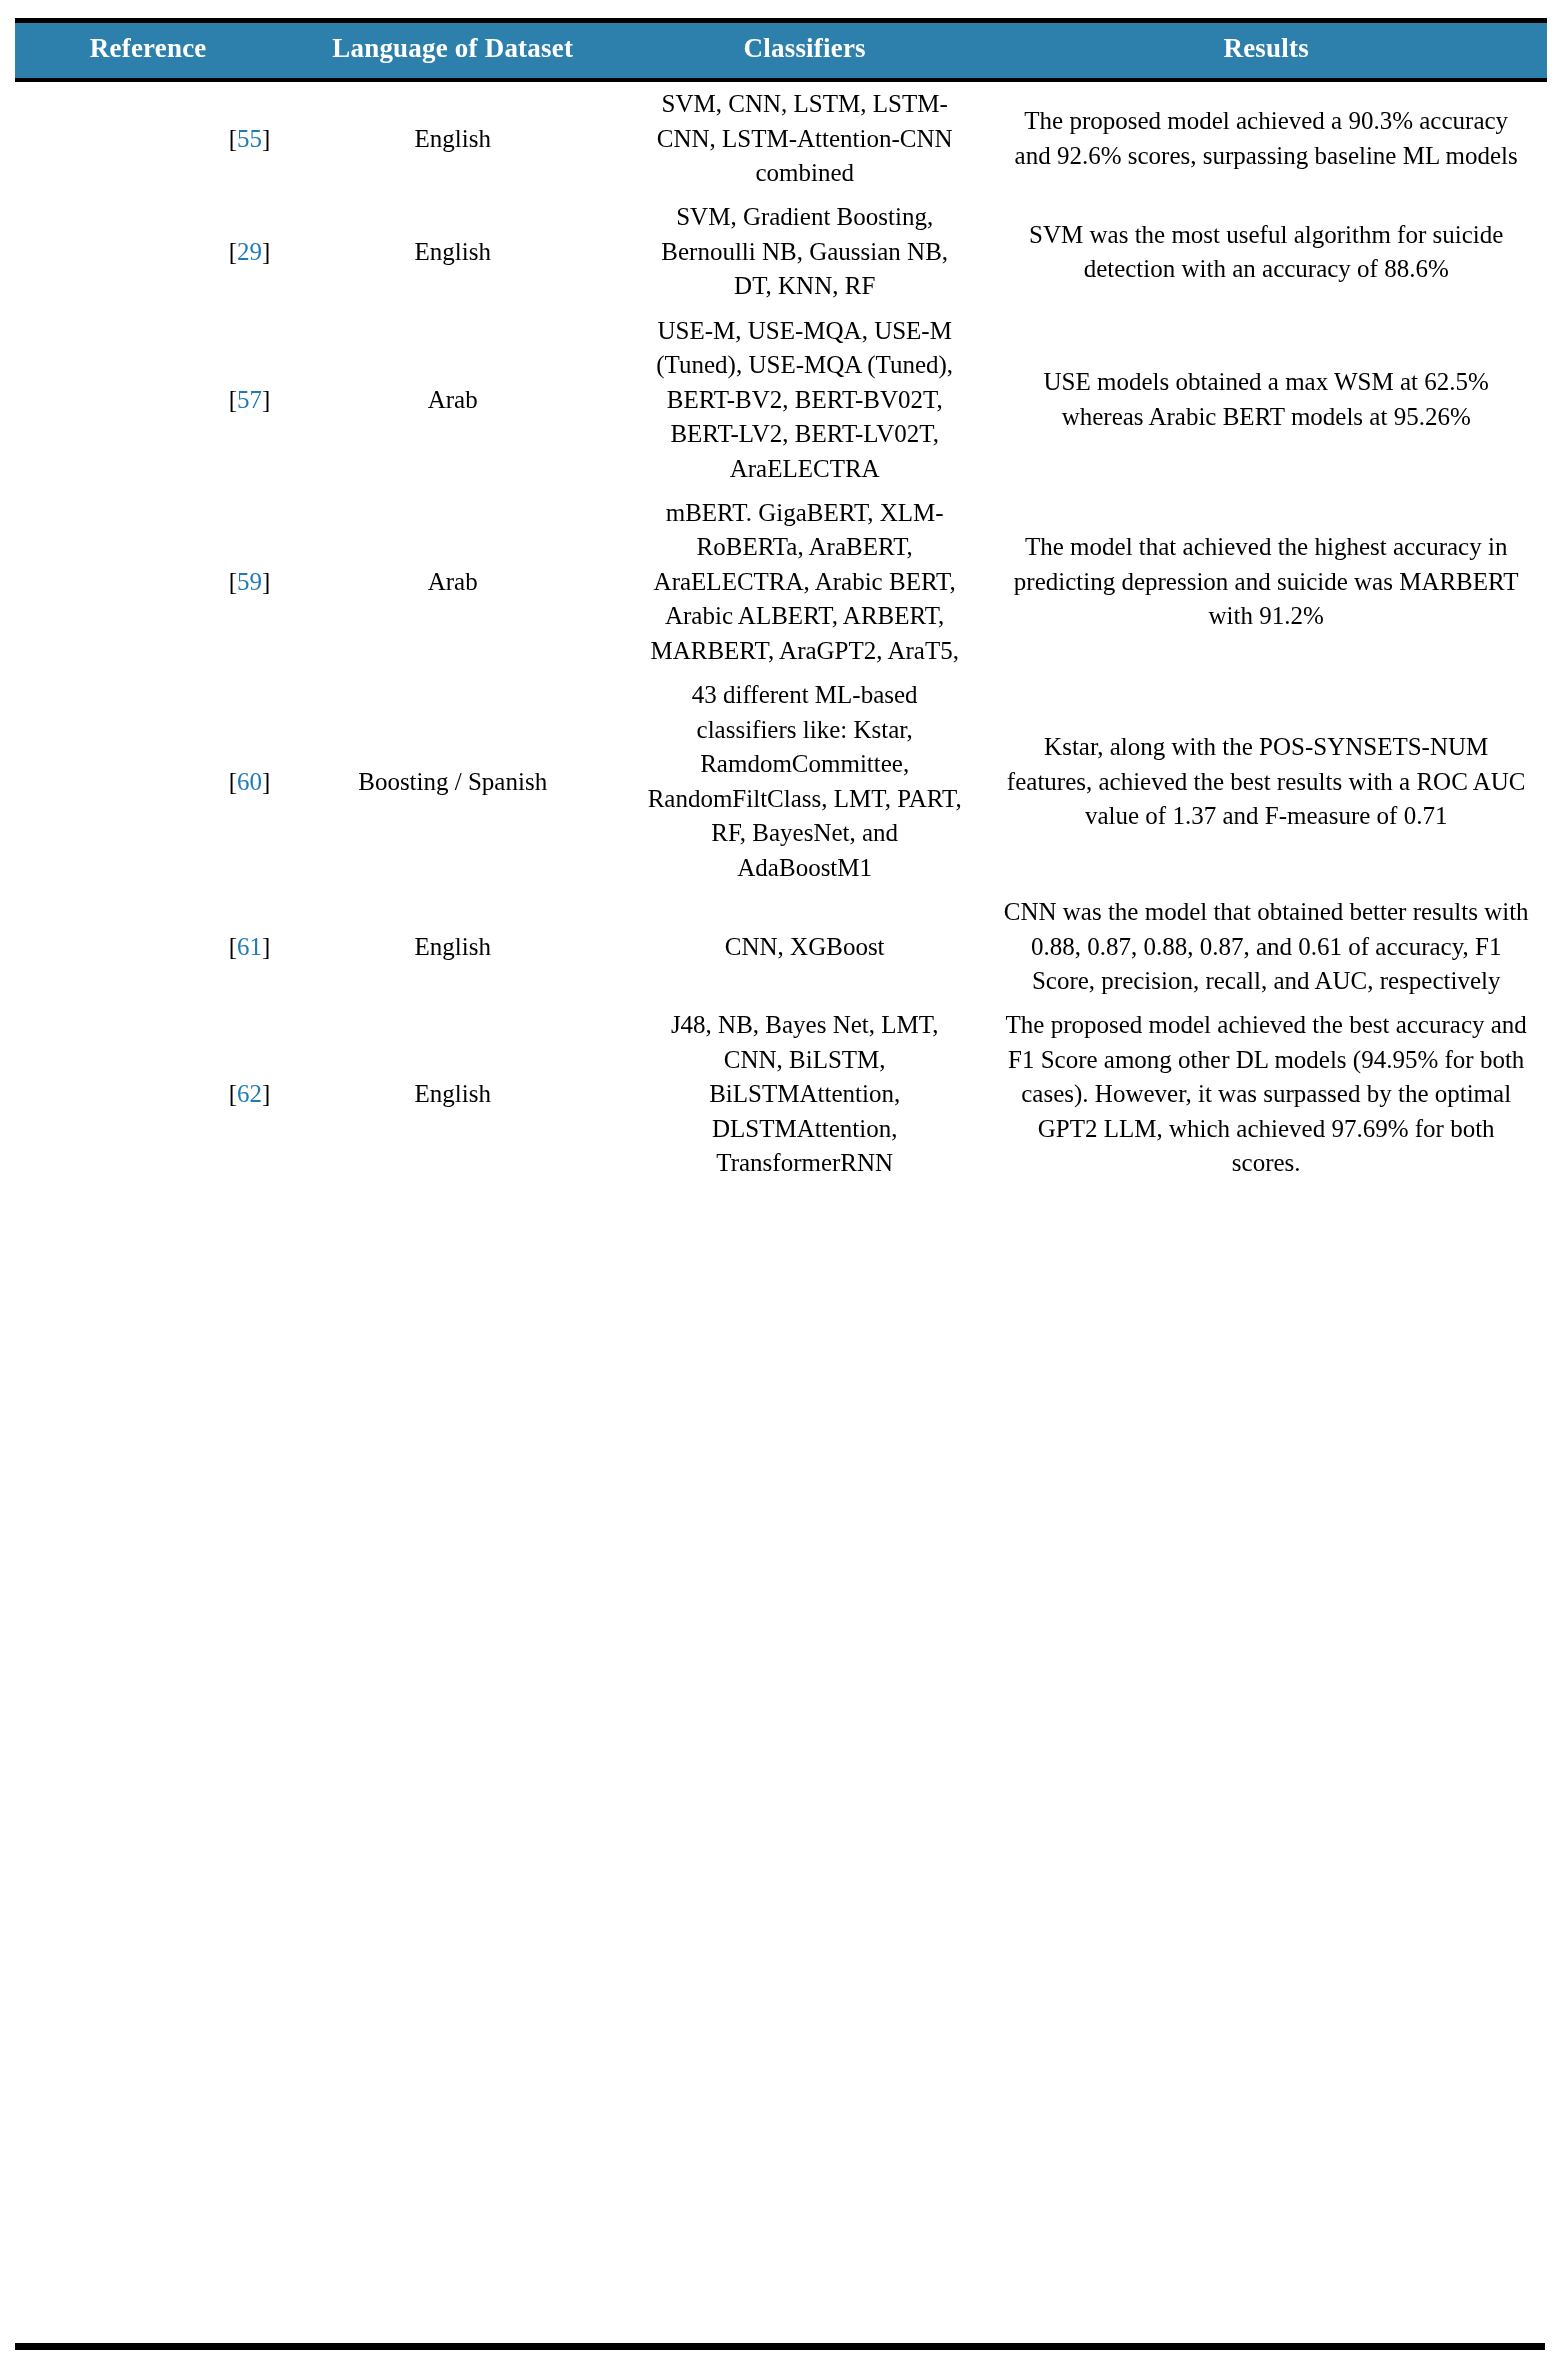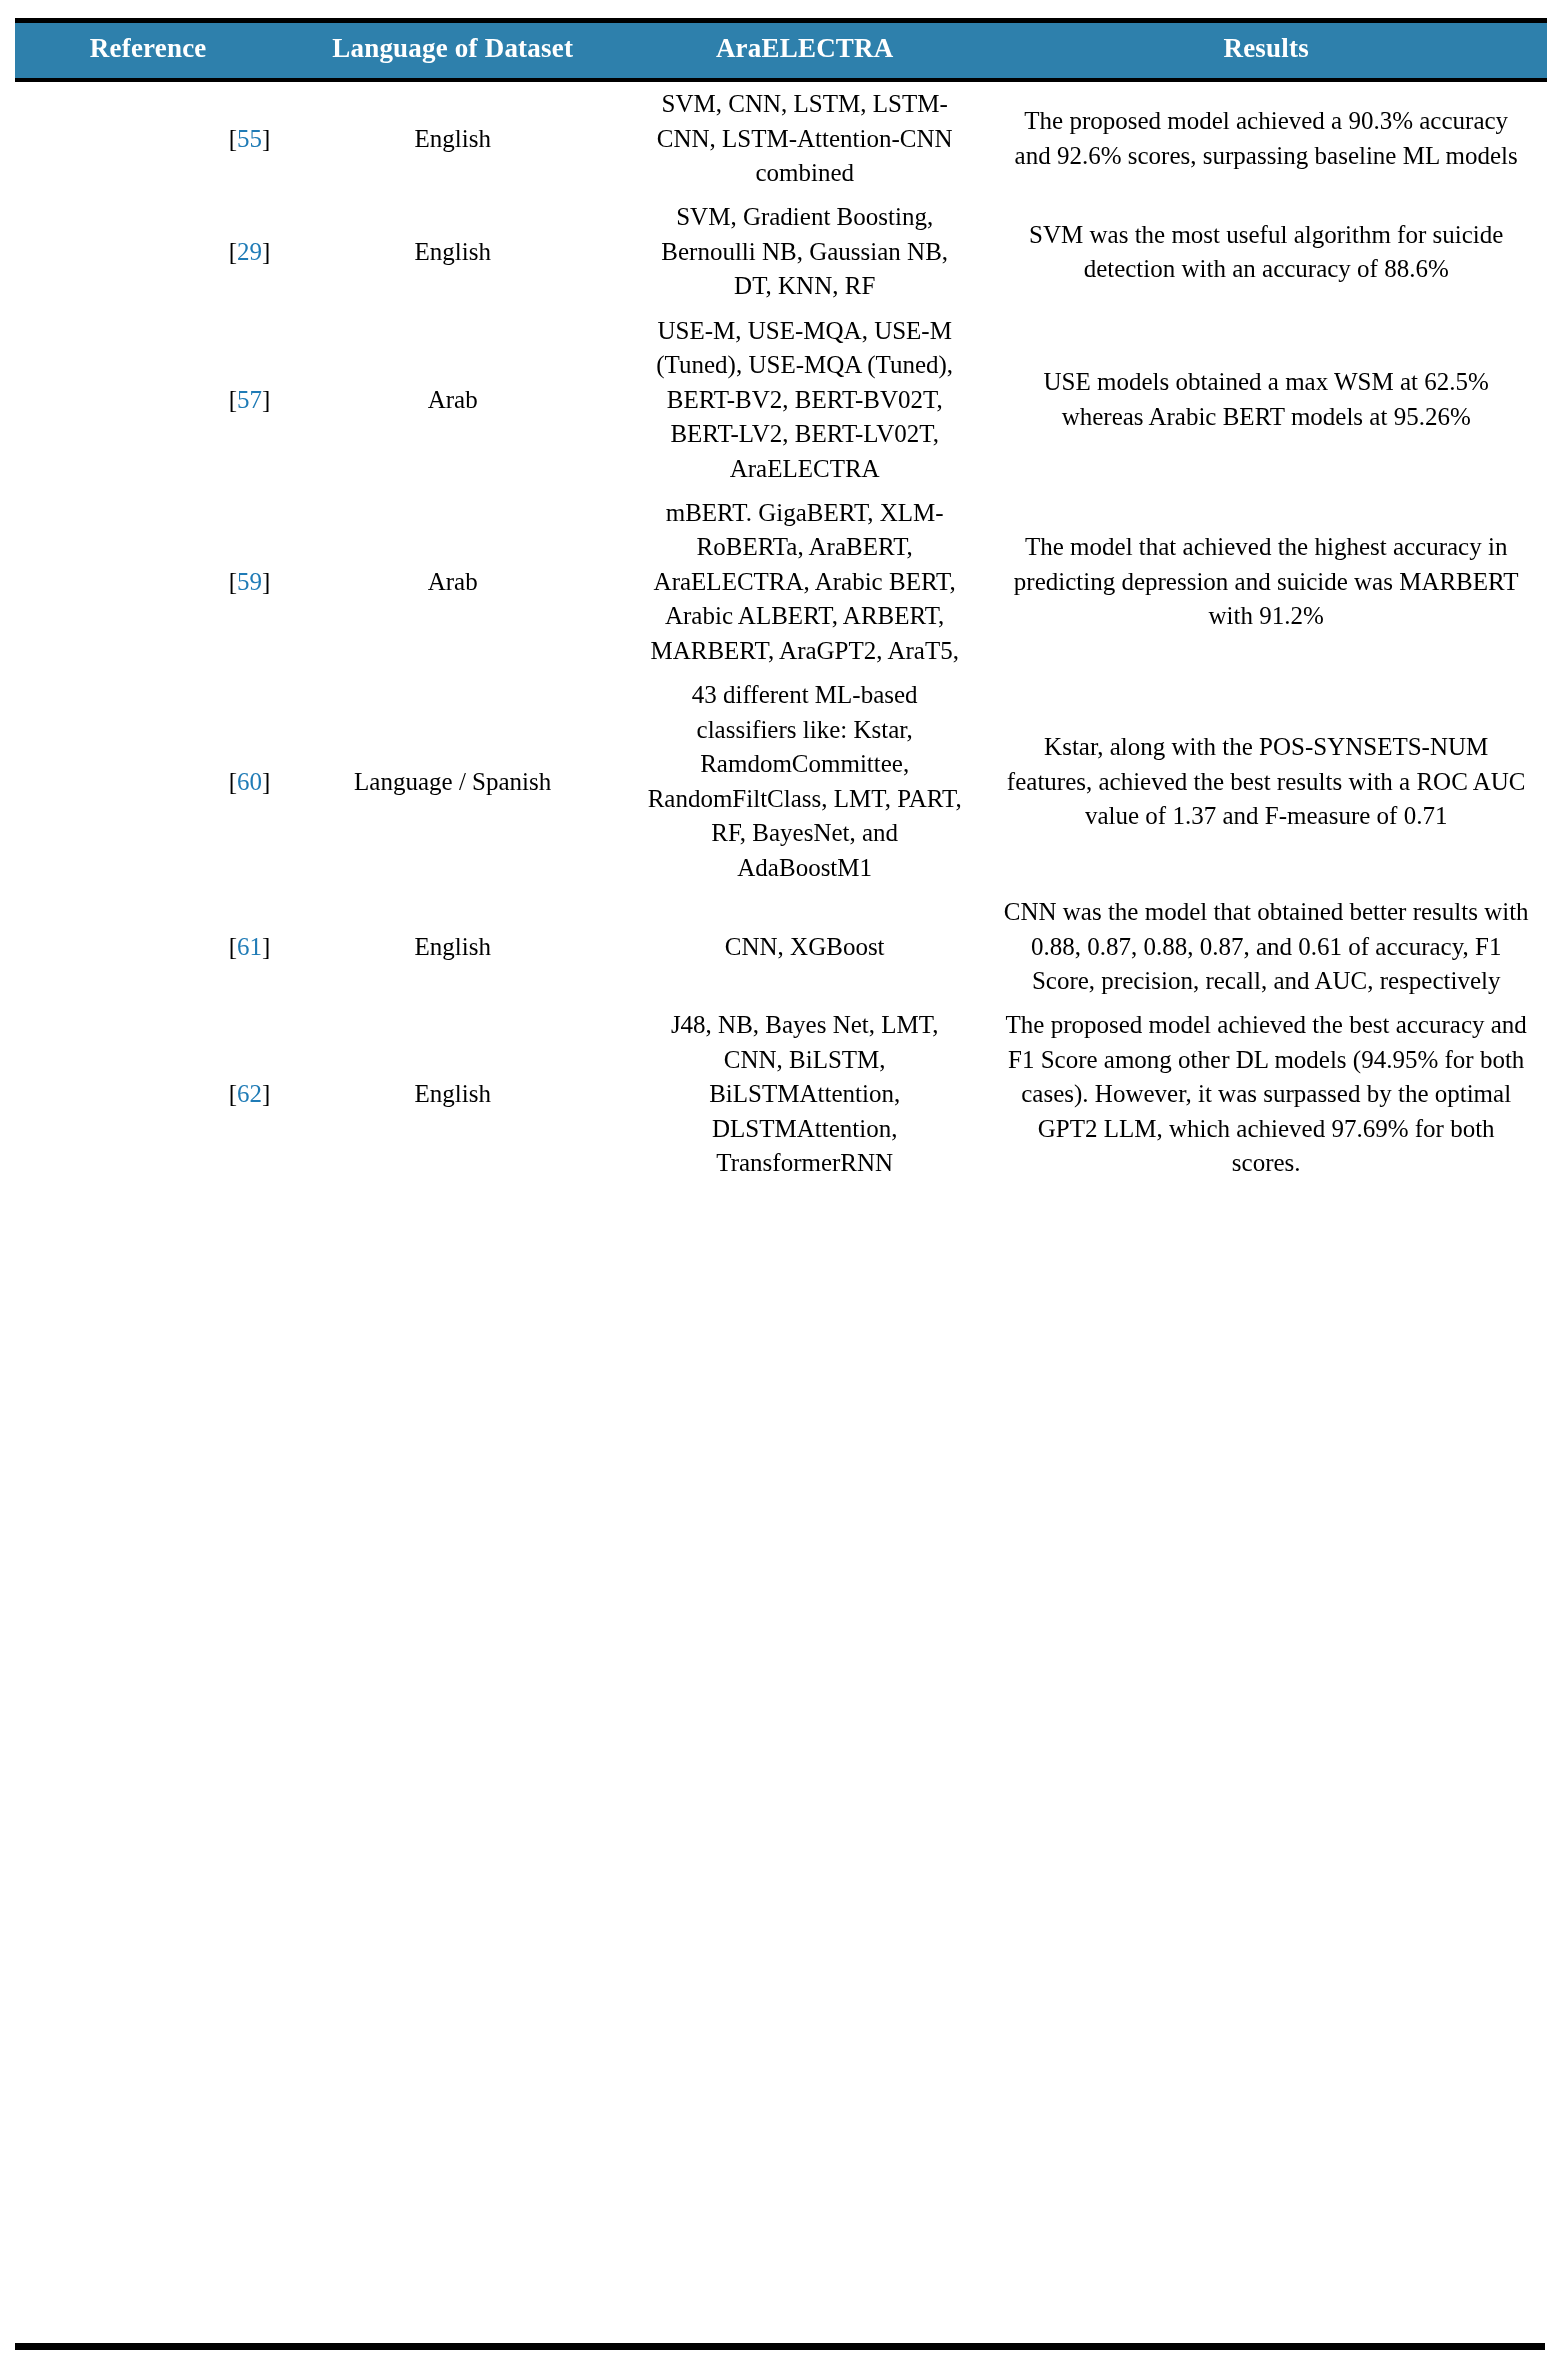"AraELECTRA" th { text: AraELECTRA -> Classifiers }
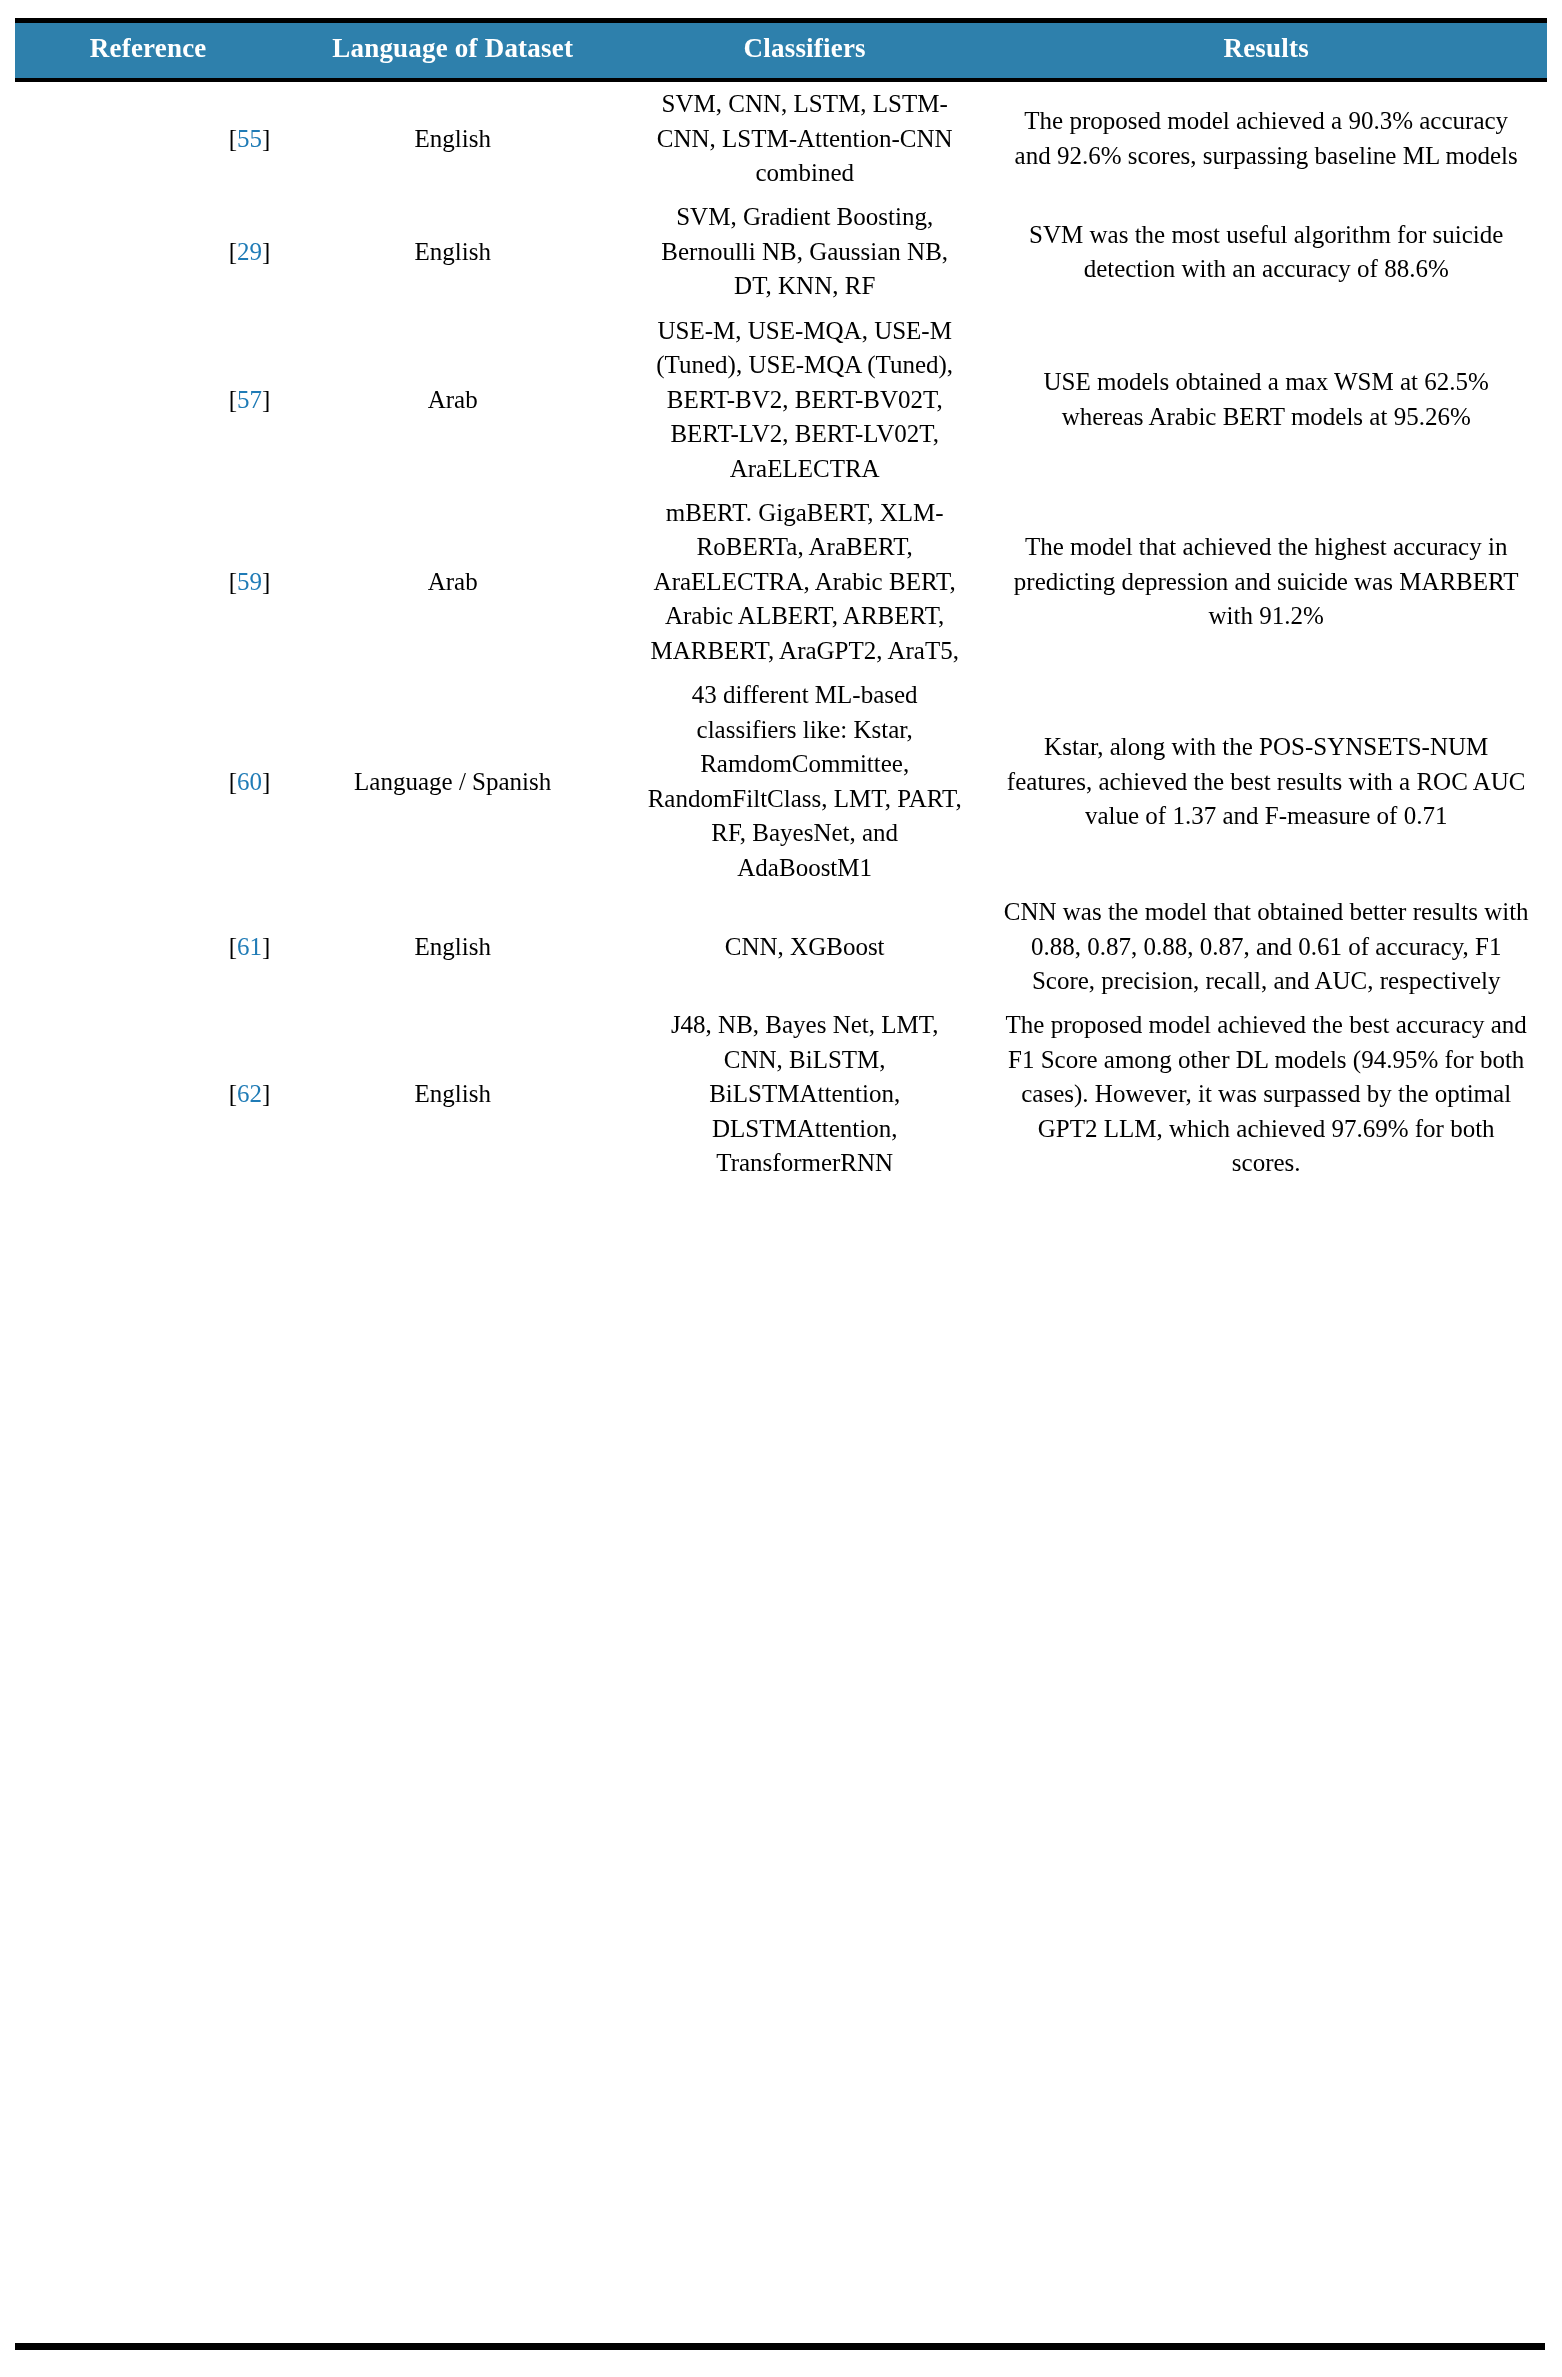"Language / Spanish" td.lang-cell { text: Language -> Boosting }
